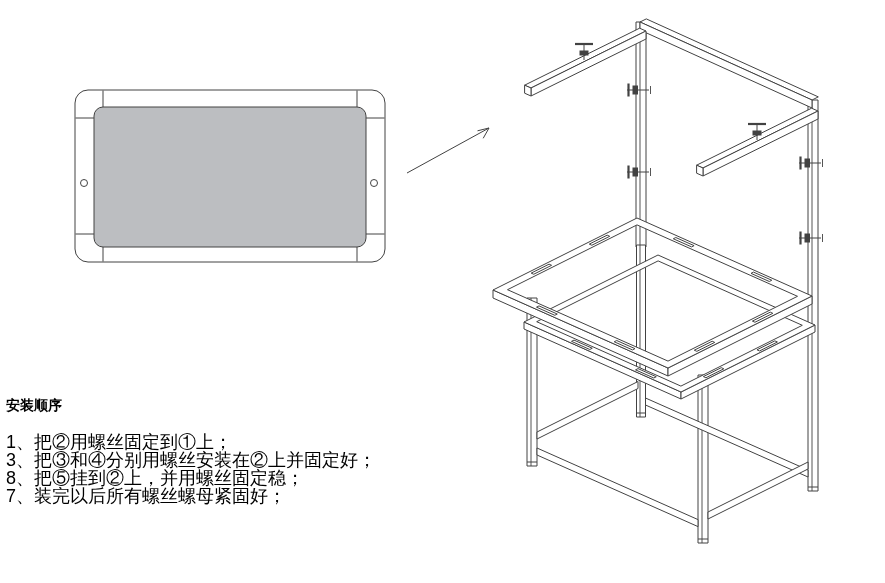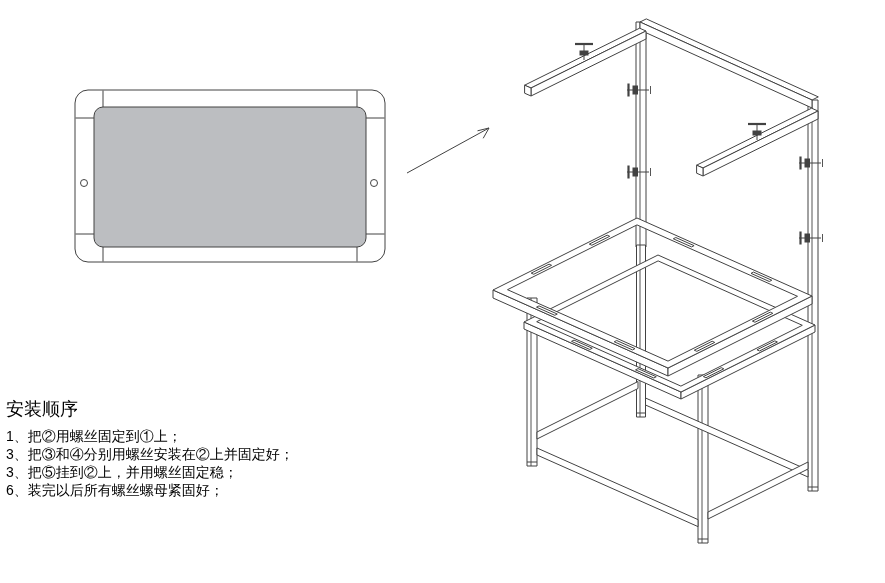"安装顺序" .instructions .title { font-size: 18px -> 14px; font-weight: normal -> bold; margin-bottom: 6px -> 18px }
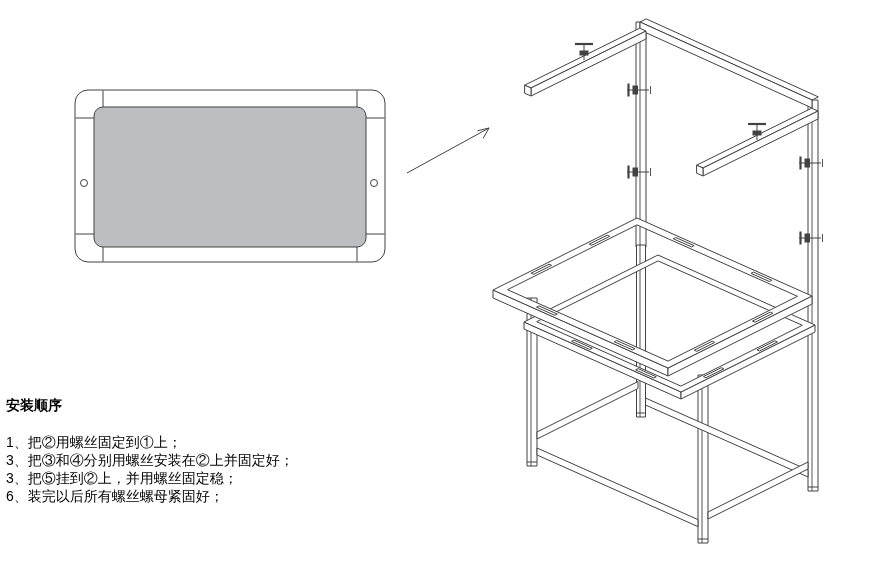"1、把②用螺丝固定到①上；" .instructions .step { font-size: 14px -> 18px }
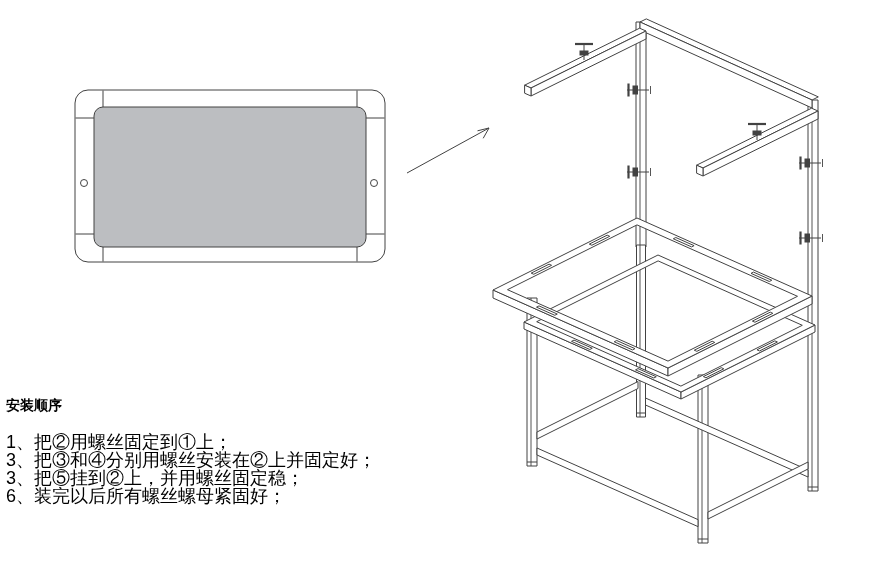"3、把⑤挂到②上，并用螺丝固定稳；" div.step { text: 3 -> 8 }
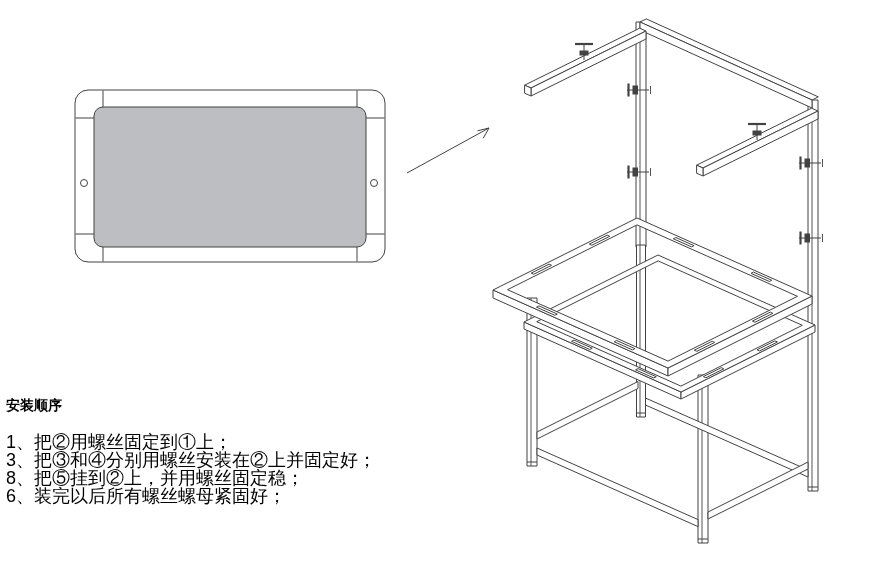"6、装完以后所有螺丝螺母紧固好；" div.step { text: 6 -> 7 }
